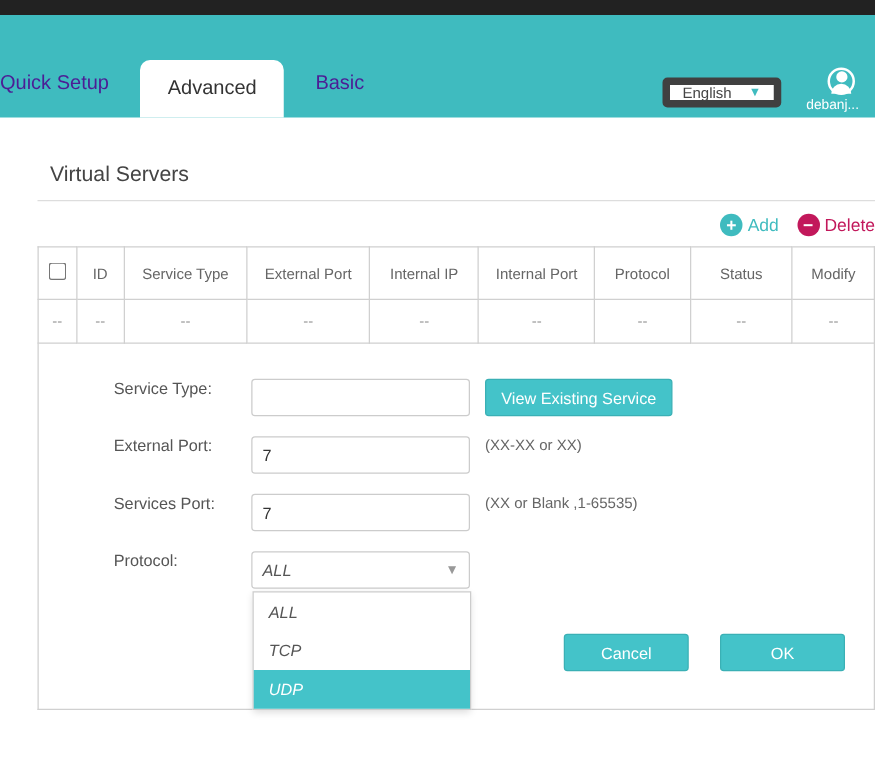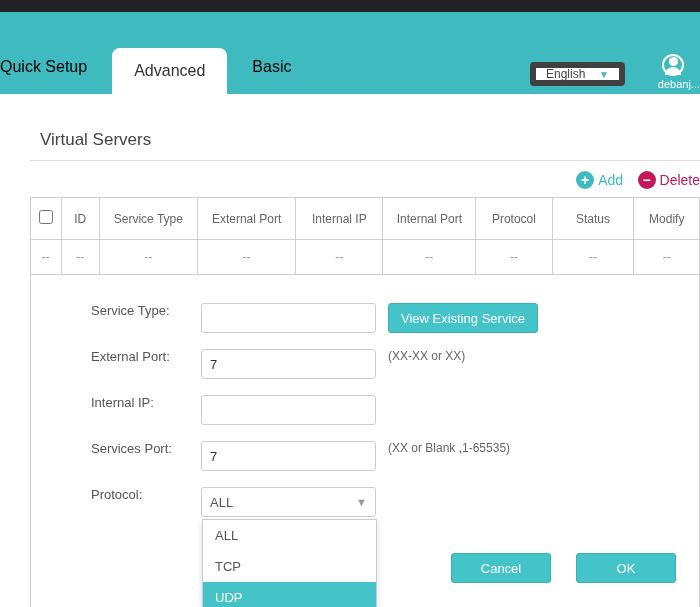"Quick Setup" .nav-tab { color: #000000 -> #4c1d95 }
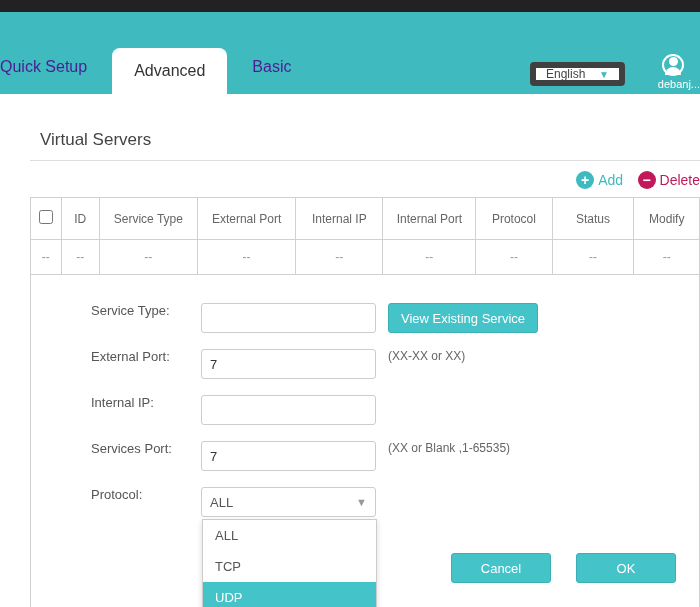"debanj..." .user-box { text-align: right -> left }
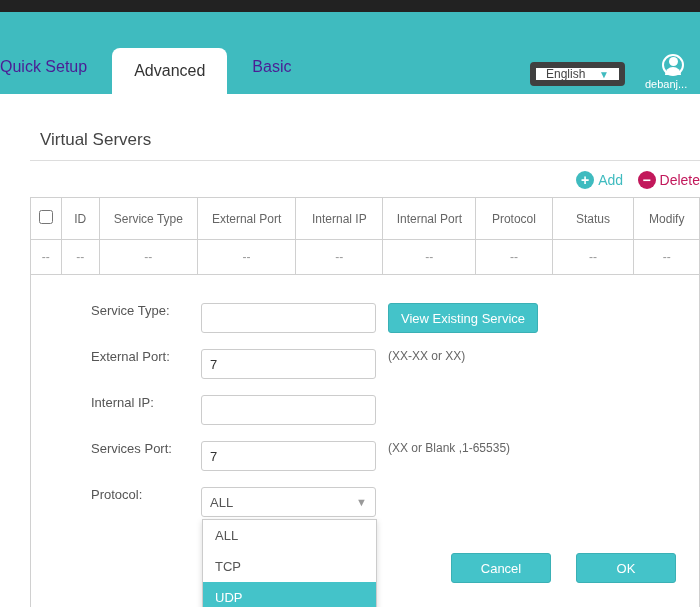"Internal IP:" div.form-row { html: <div> <div>Internal IP:</div> <input> </div> -> none }
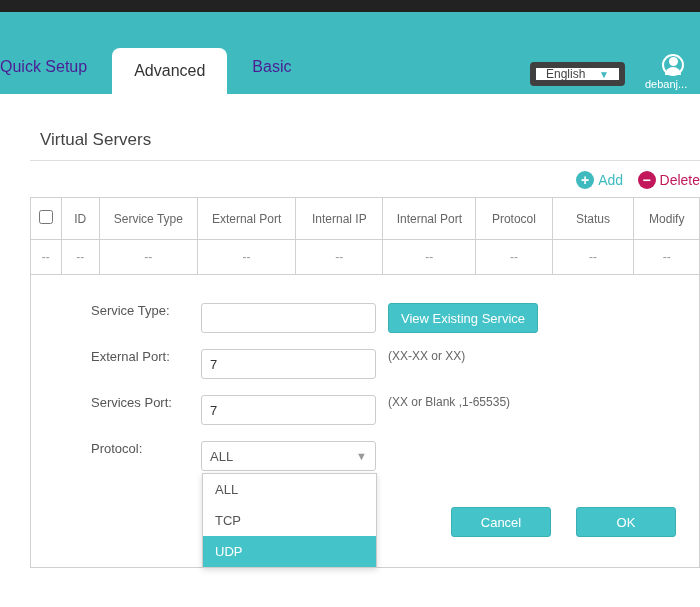"ALL" .form-select { font-style: none -> italic }
